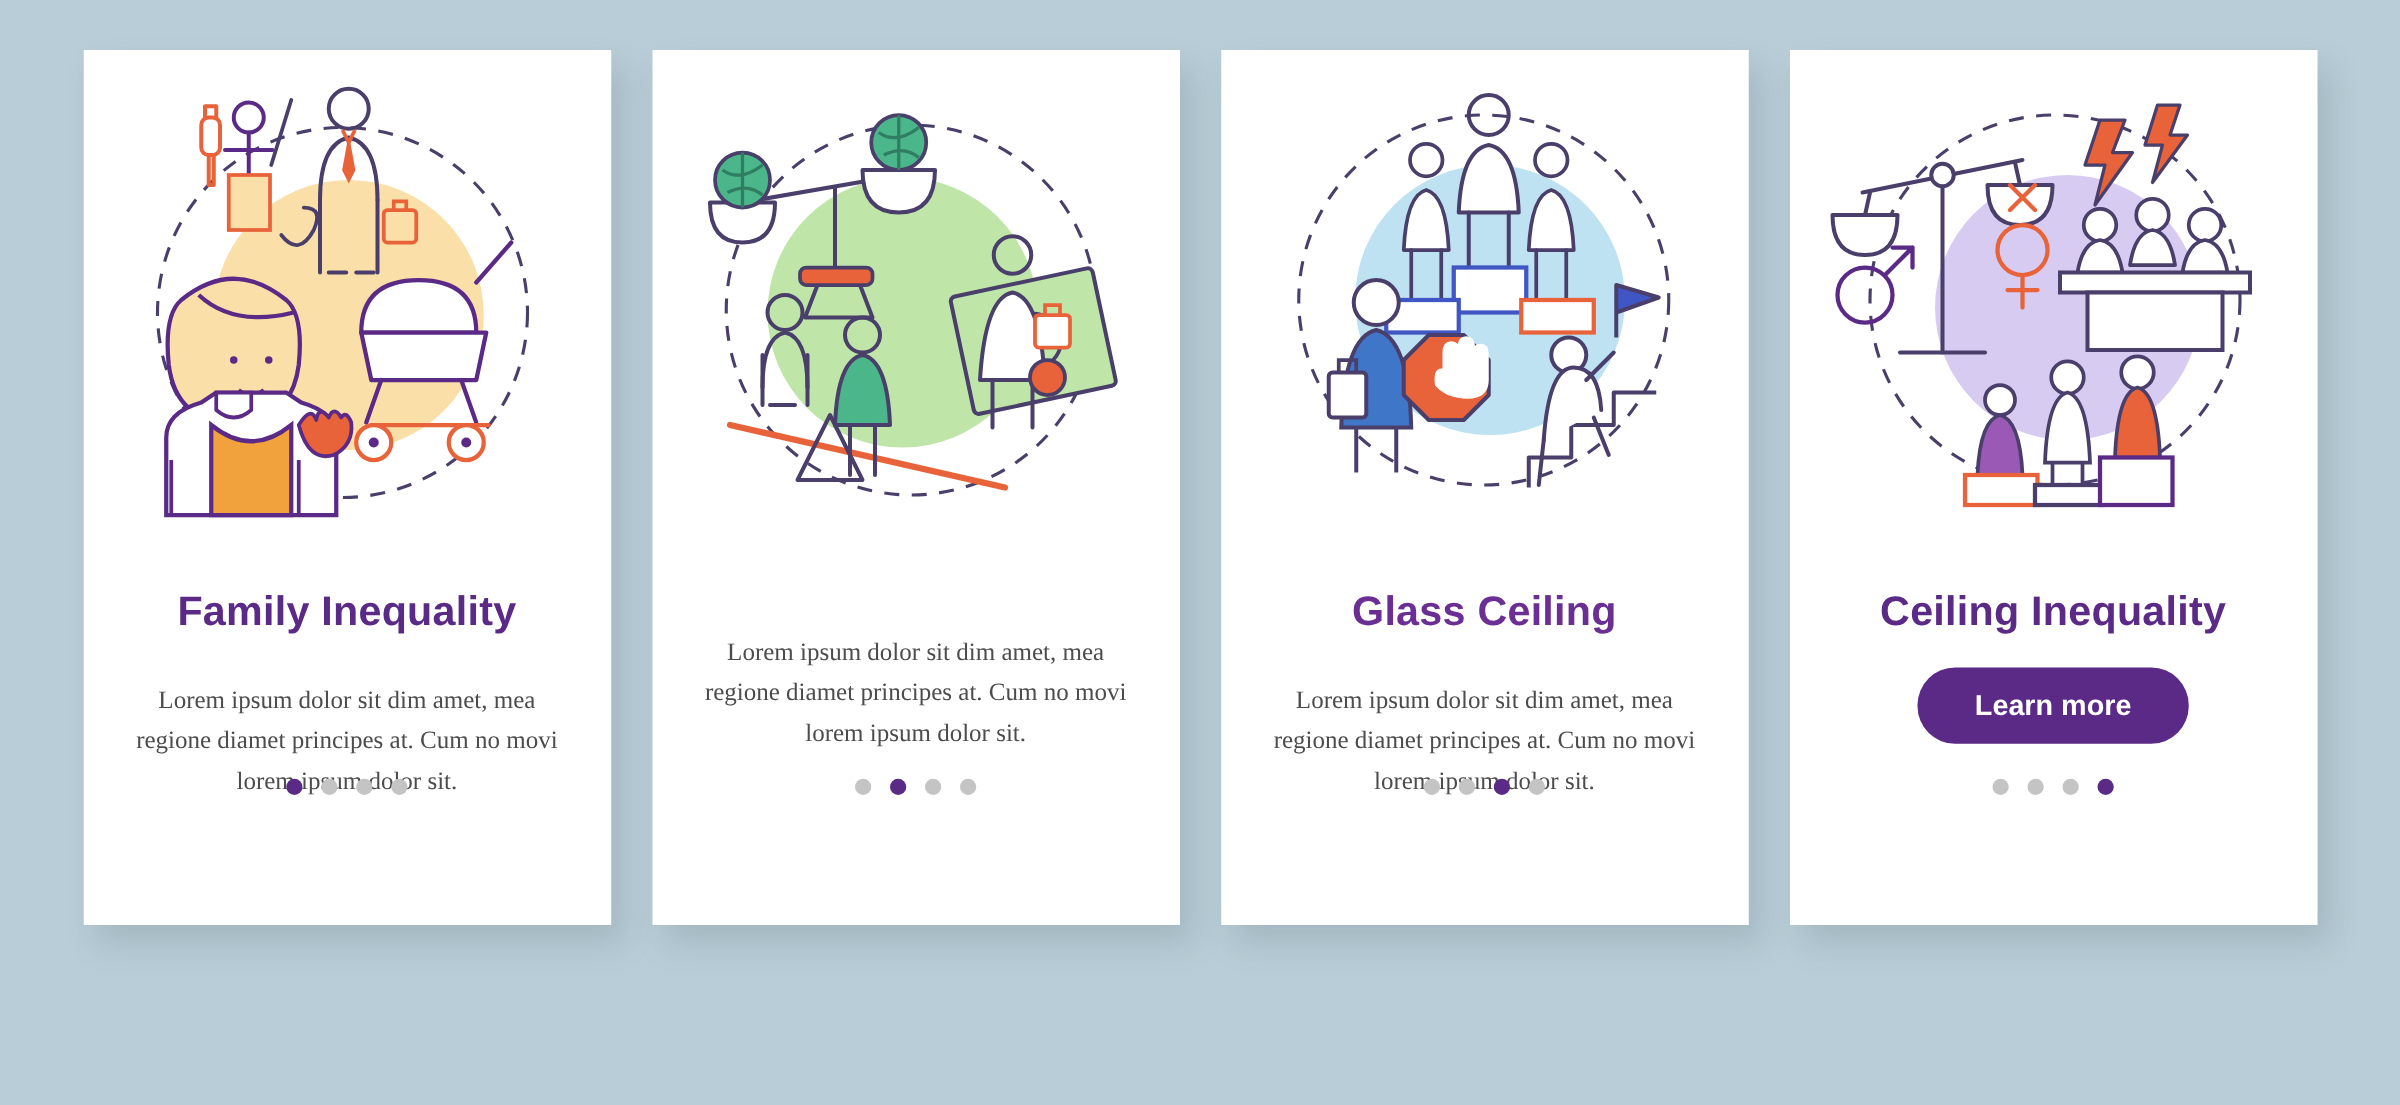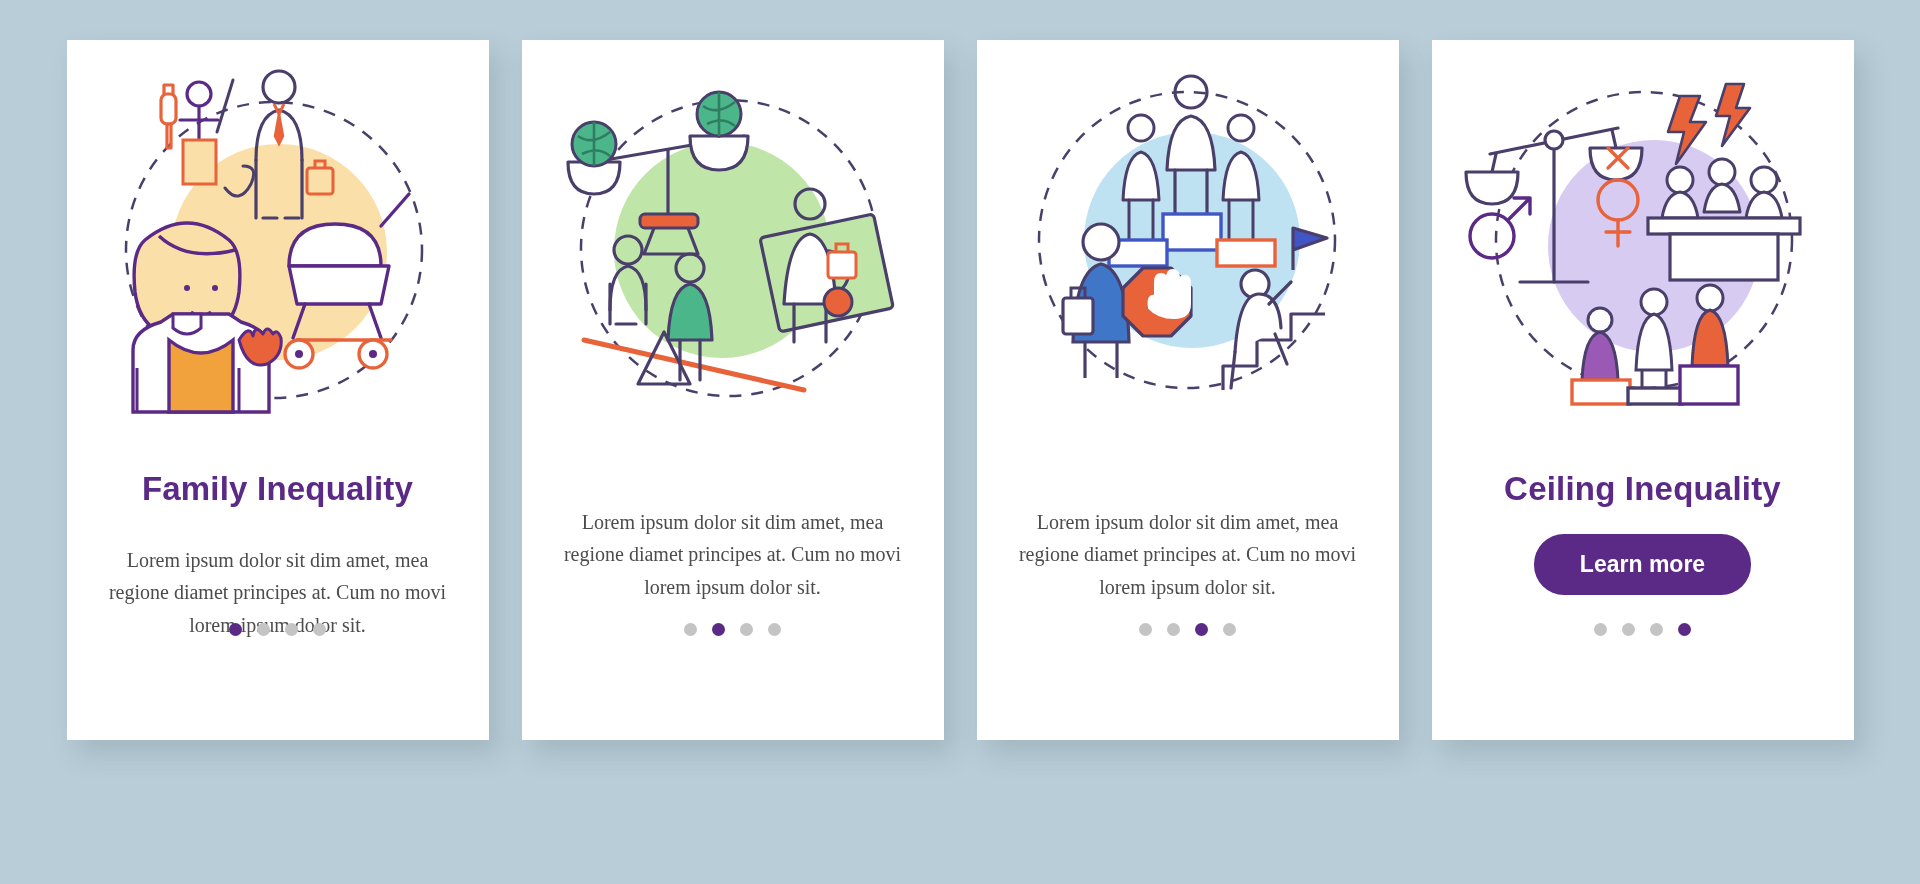"Glass Ceiling" h2.title { html: none -> <h2>Glass Ceiling</h2> }
